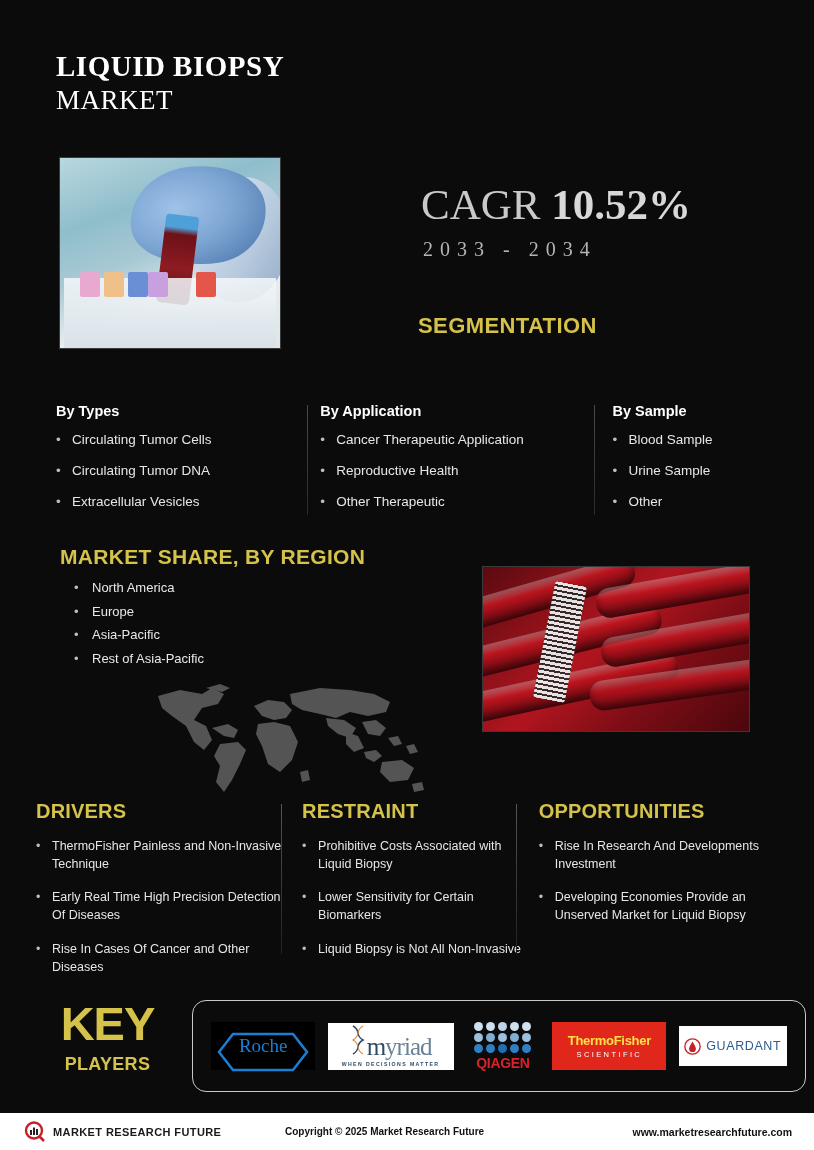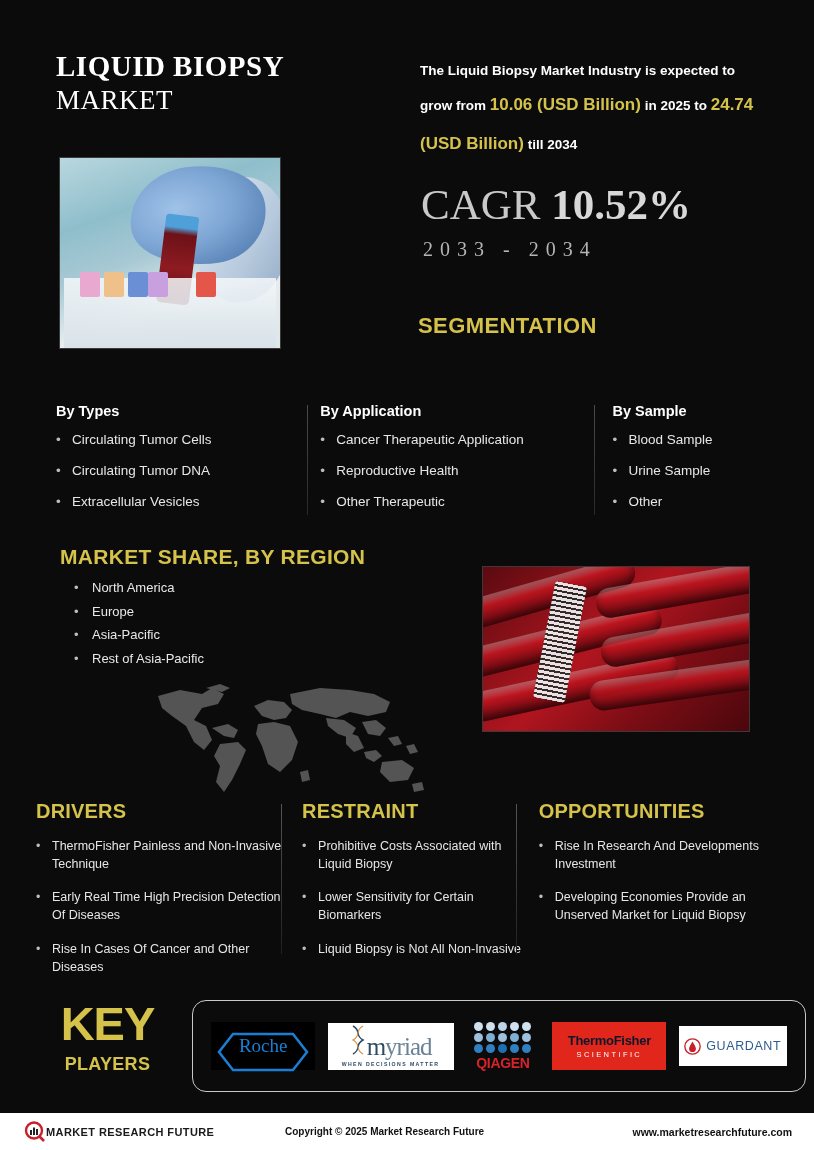"The Liquid Biopsy Market Industry" div.stat-text { html: <div> <span>The Liquid Biopsy Market Industry is expected to grow from</span> <span>10.06 (USD Billion)</span> <span>in 2025 to</span> <span>24.74 (USD Billion)</span> <span>till 2034</span> </div> -> none }
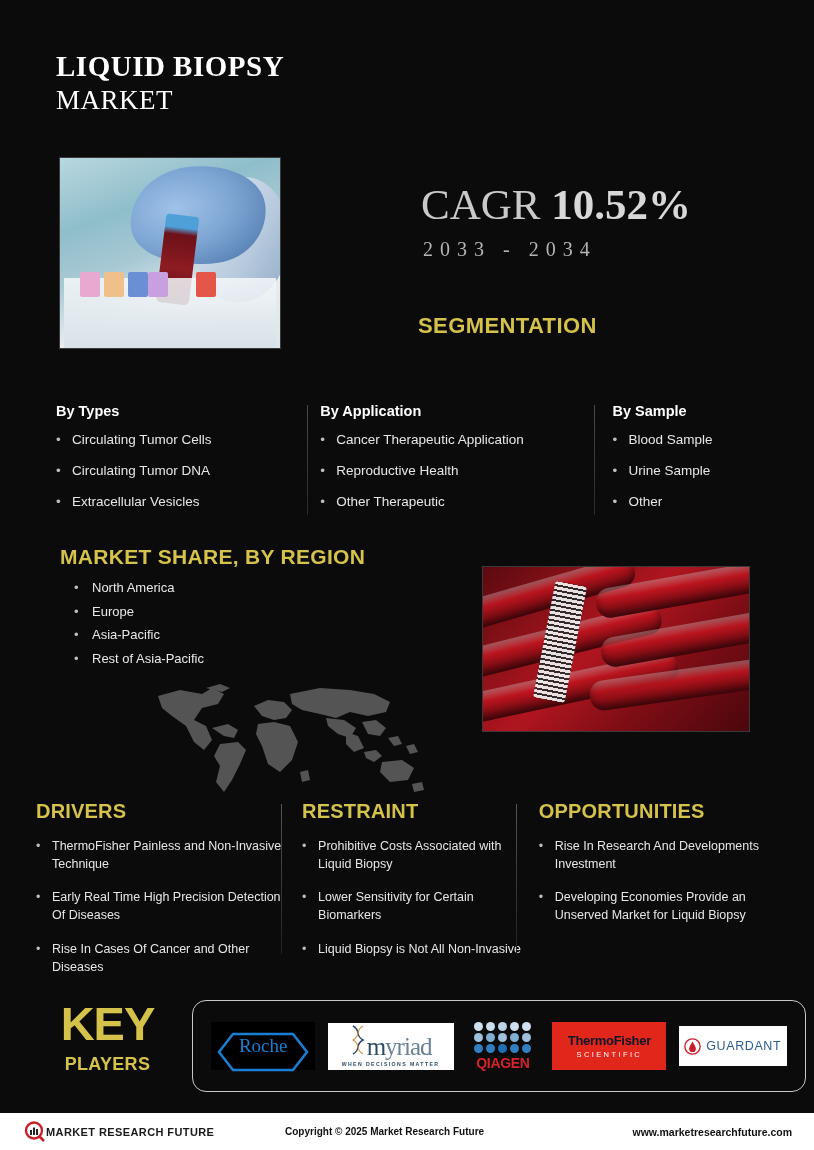"ThermoFisher" .th1 { color: #0f172a -> #fde047 }
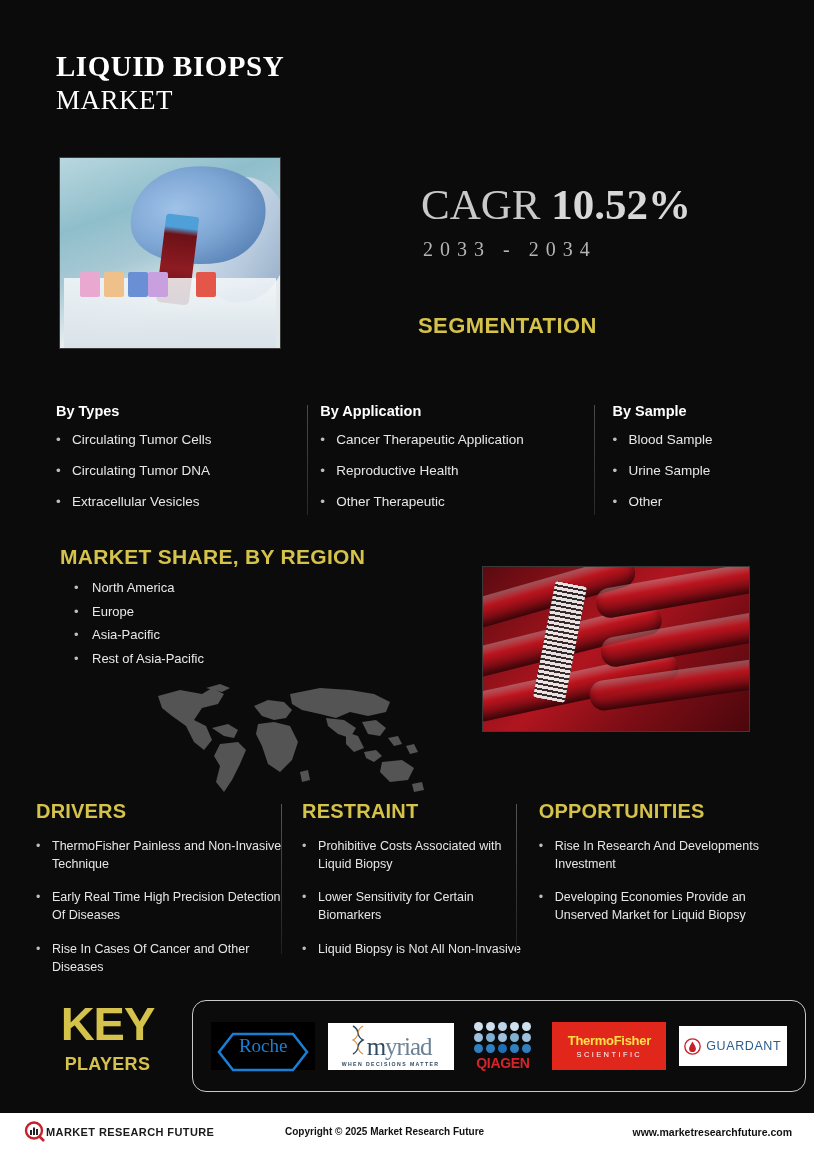"MARKET RESEARCH FUTURE" .f-logo { gap: none -> 7px }
